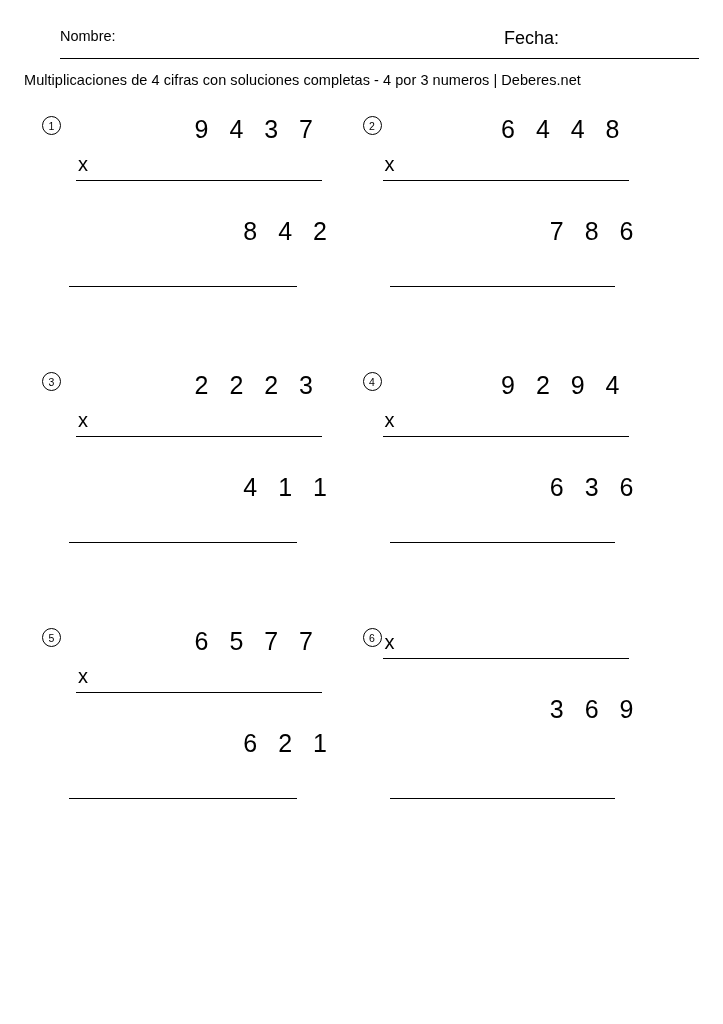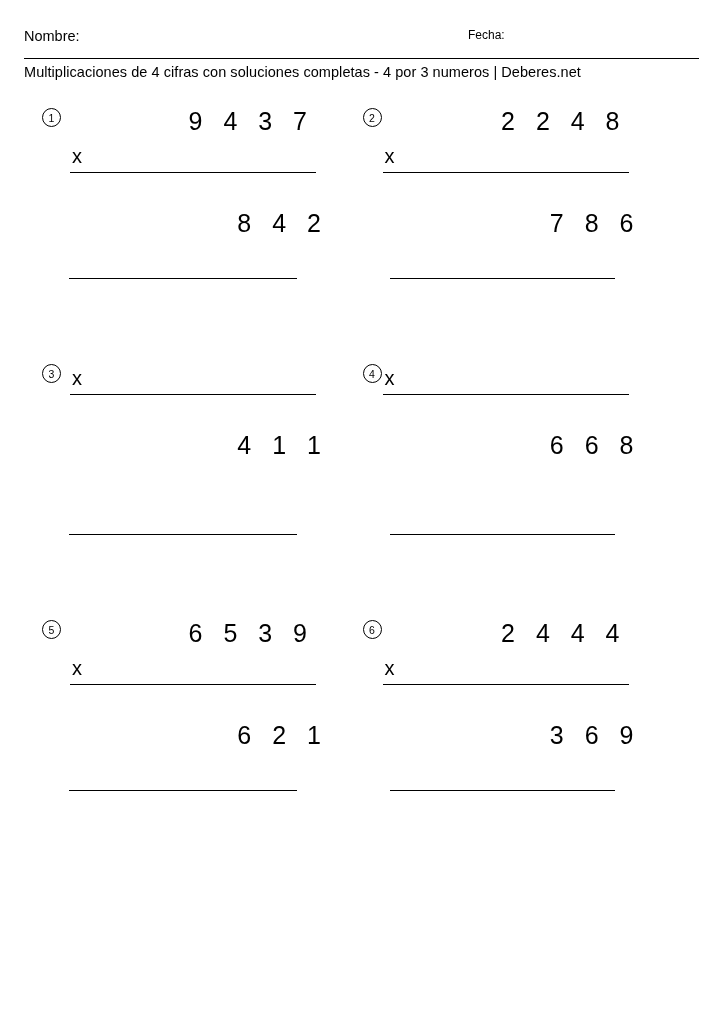"Nombre:" .header-row { margin-left: none -> 36px }
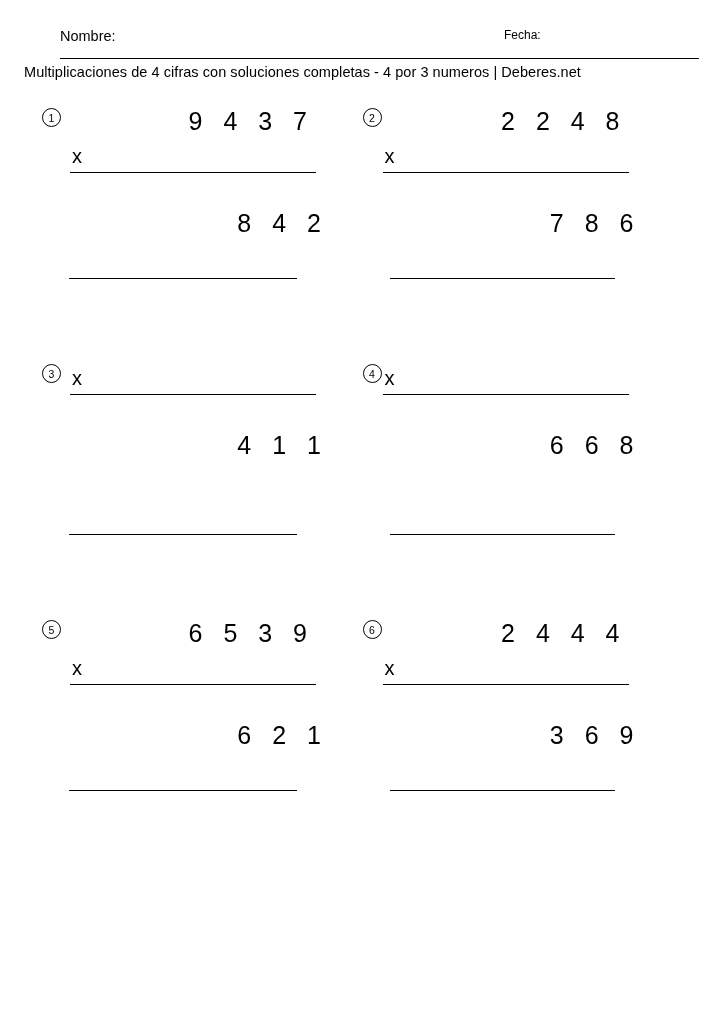"Fecha:" .header-date { font-size: 12px -> 18px }
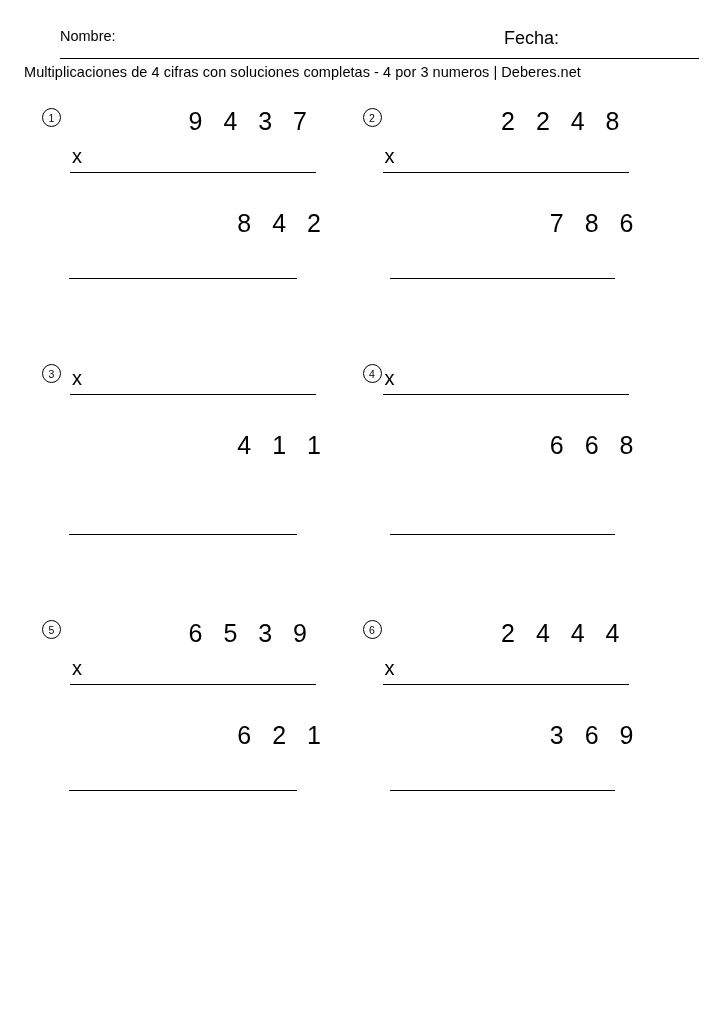"Multiplicaciones de 4 cifras con" .subtitle { margin-top: 5px -> 13px }
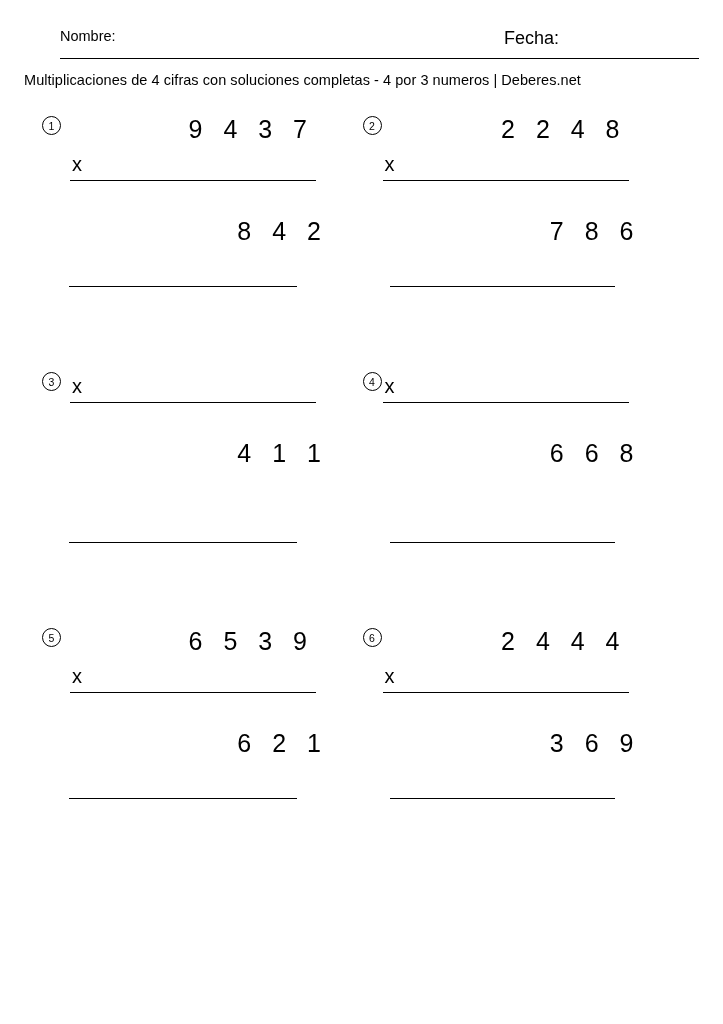"9 4 3 7" .calc { left: 46px -> 52px }
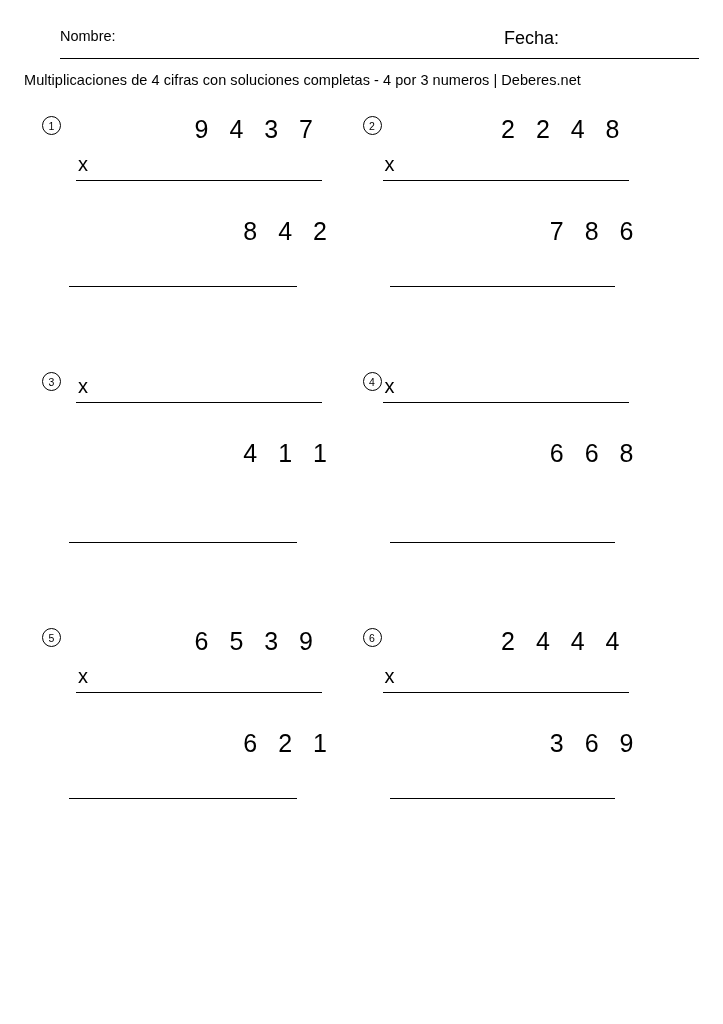"2 2 4 8" div.line-top { text: 2 2 -> 6 4 }
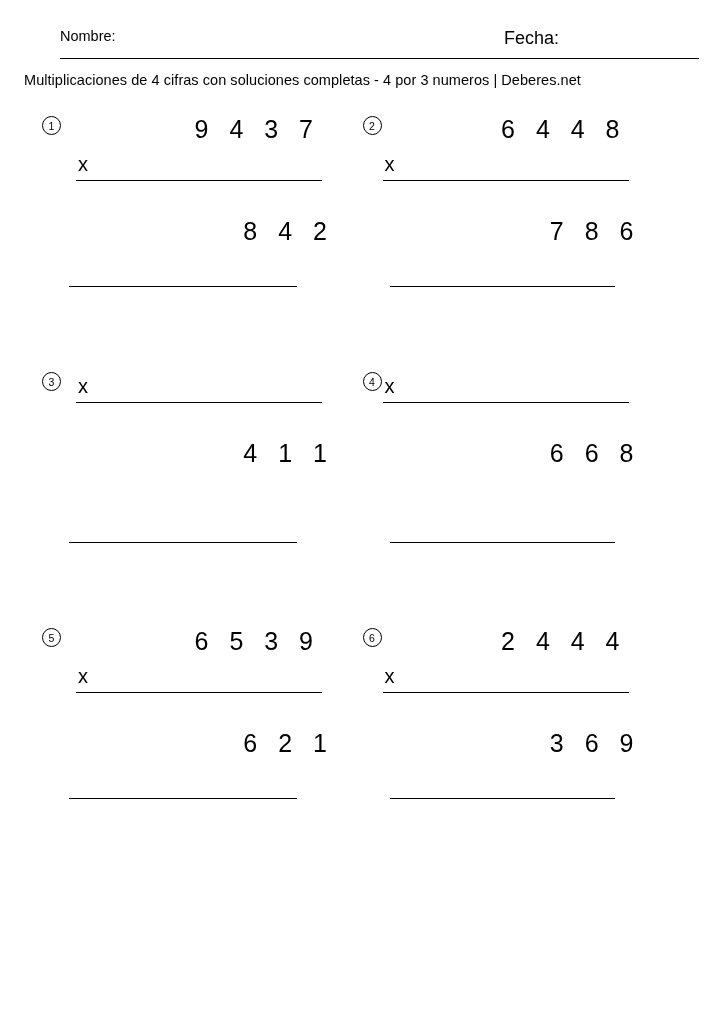"2 2 2 3" div.line-top { html: none -> <div>2 2 2 3</div> }
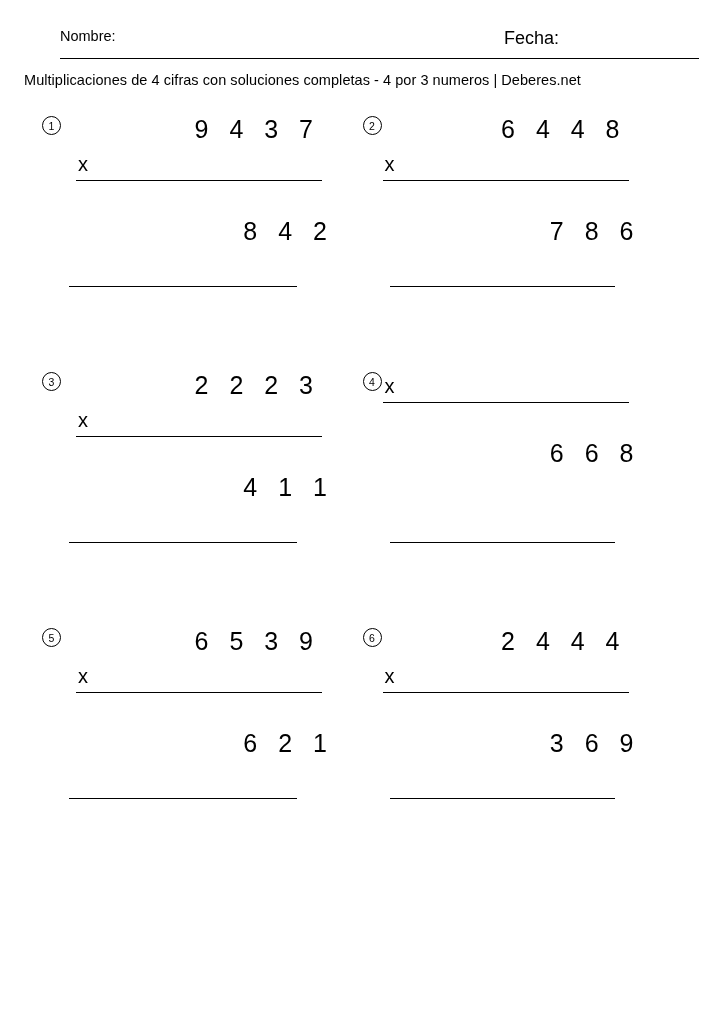"9 2 9 4" div.line-top { html: none -> <div>9 2 9 4</div> }
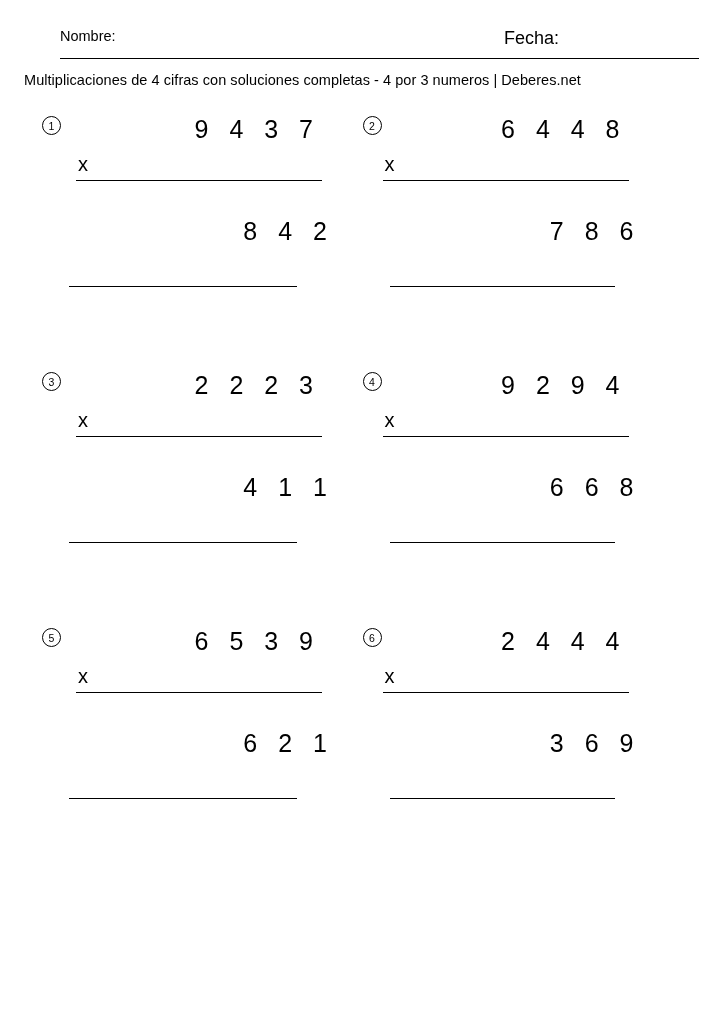"6 6 8" span { text: 6 8 -> 3 6 }
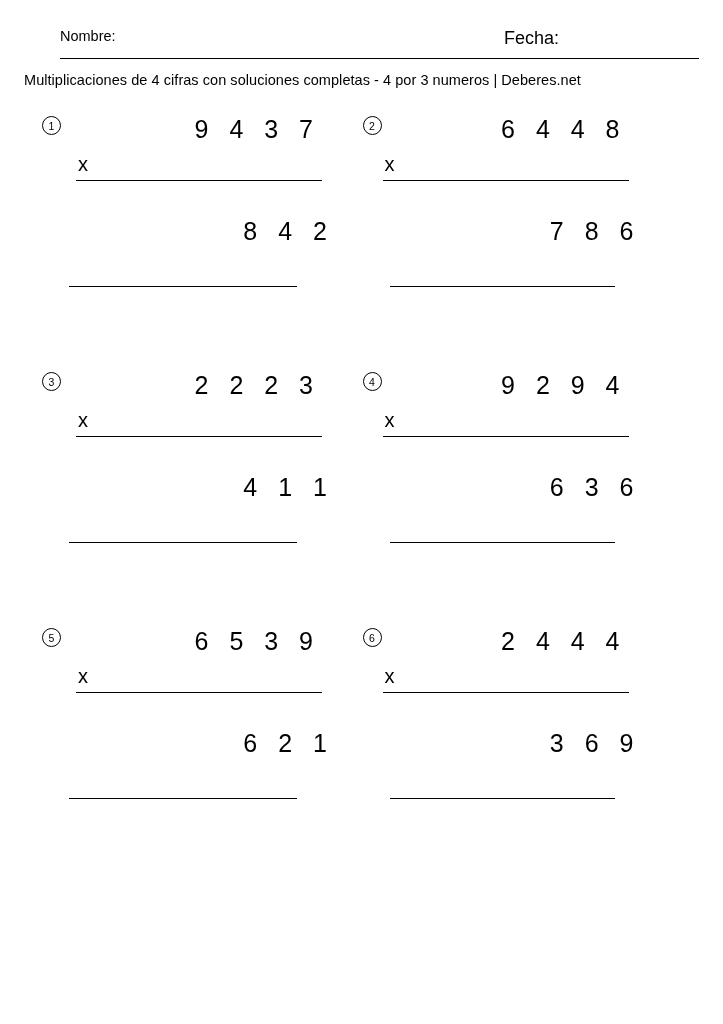"6 5 3 9" div.line-top { text: 3 9 -> 7 7 }
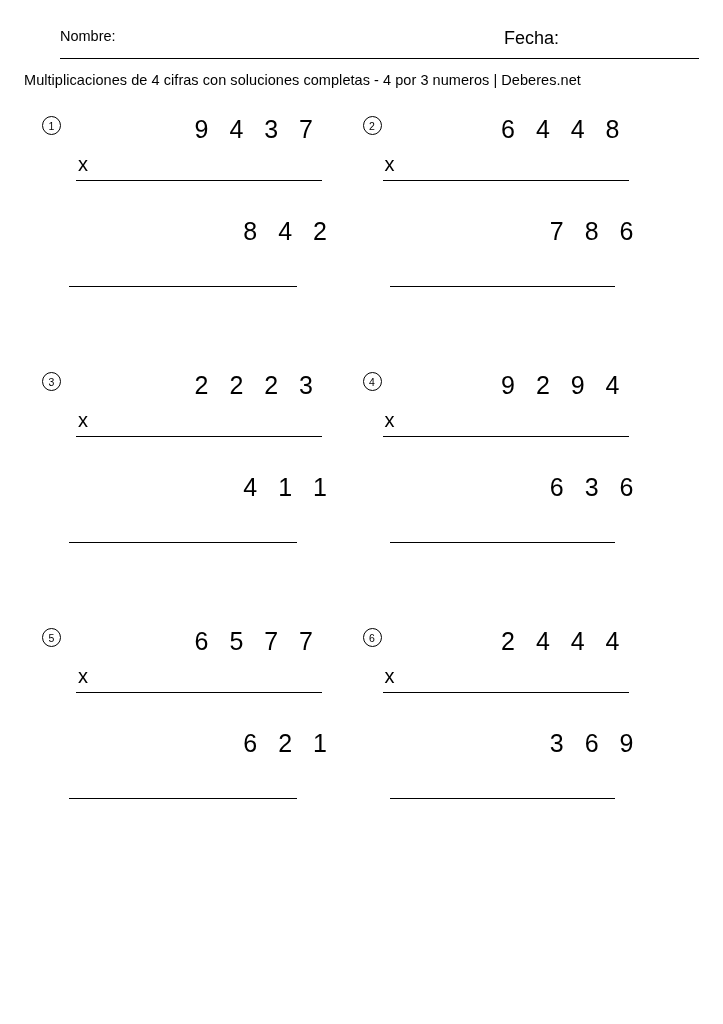"2 4 4 4" div.line-top { html: <div>2 4 4 4</div> -> none }
